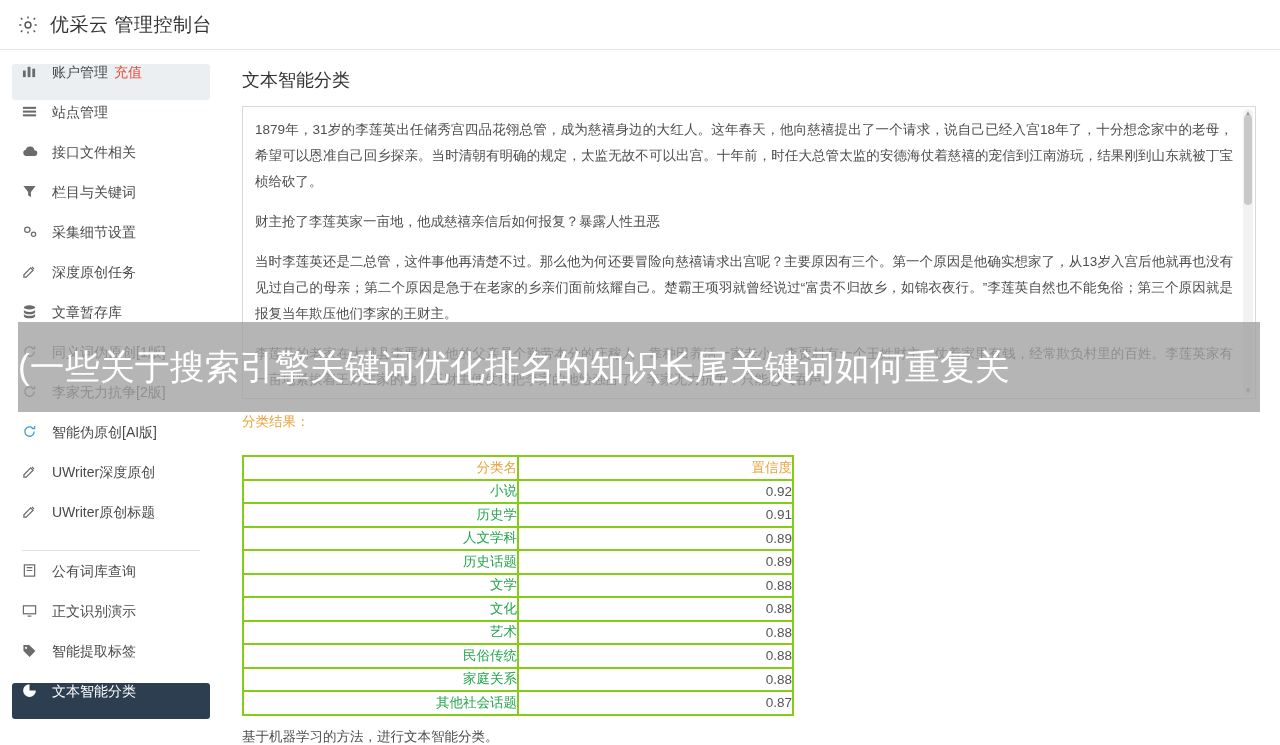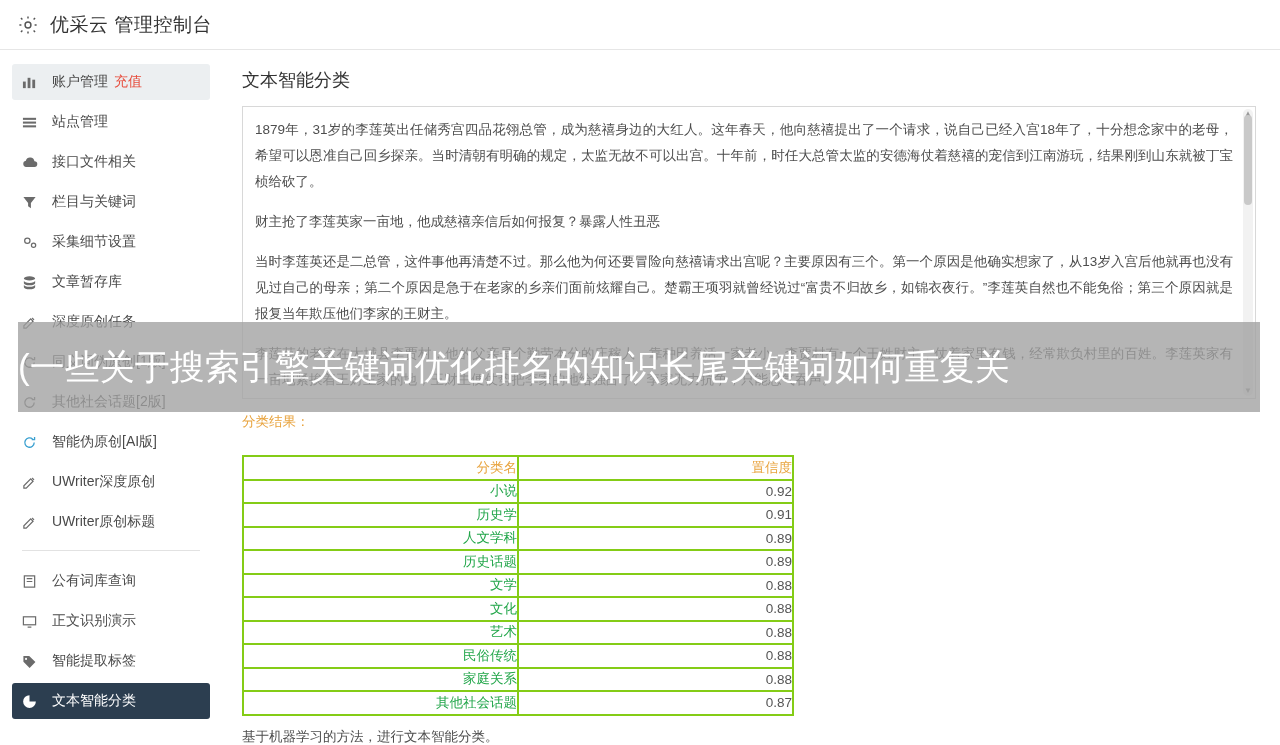"账户管理" .menu-item { align-items: center -> flex-start }
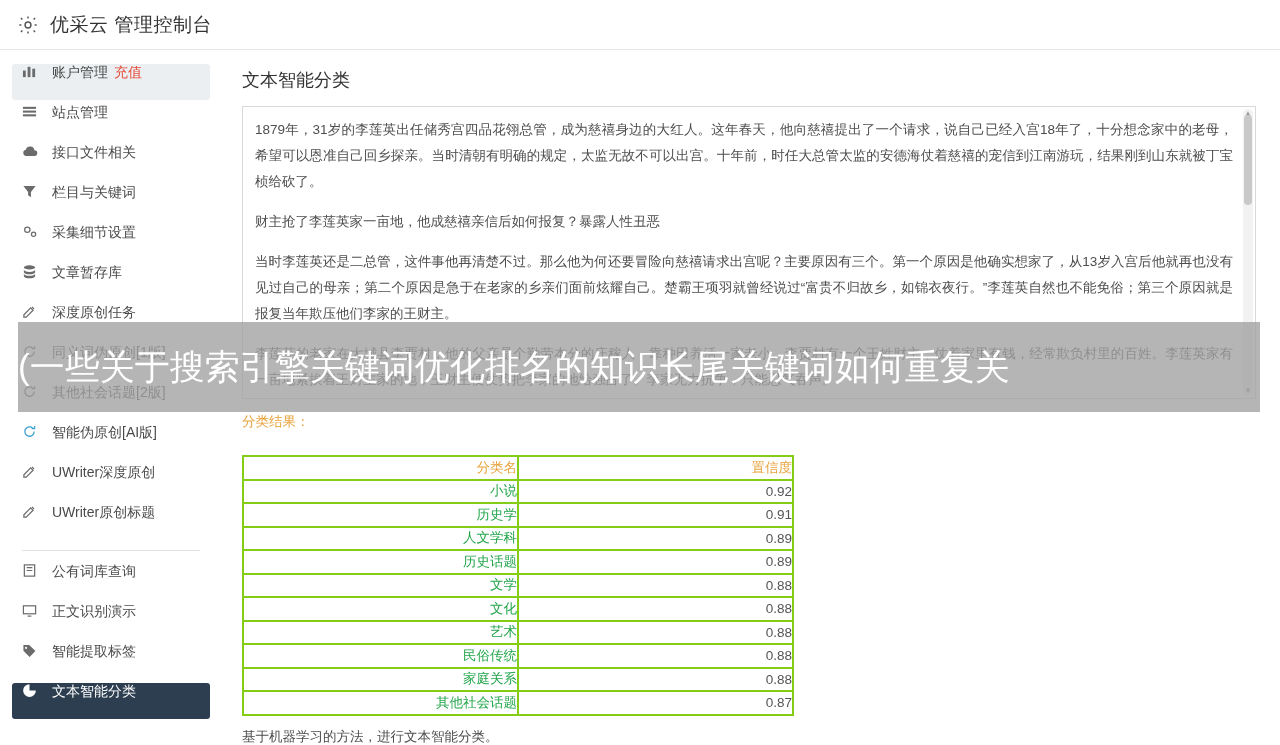"文章暂存库" div.menu-item { order: before "深度原创任务" -> after "深度原创任务" }
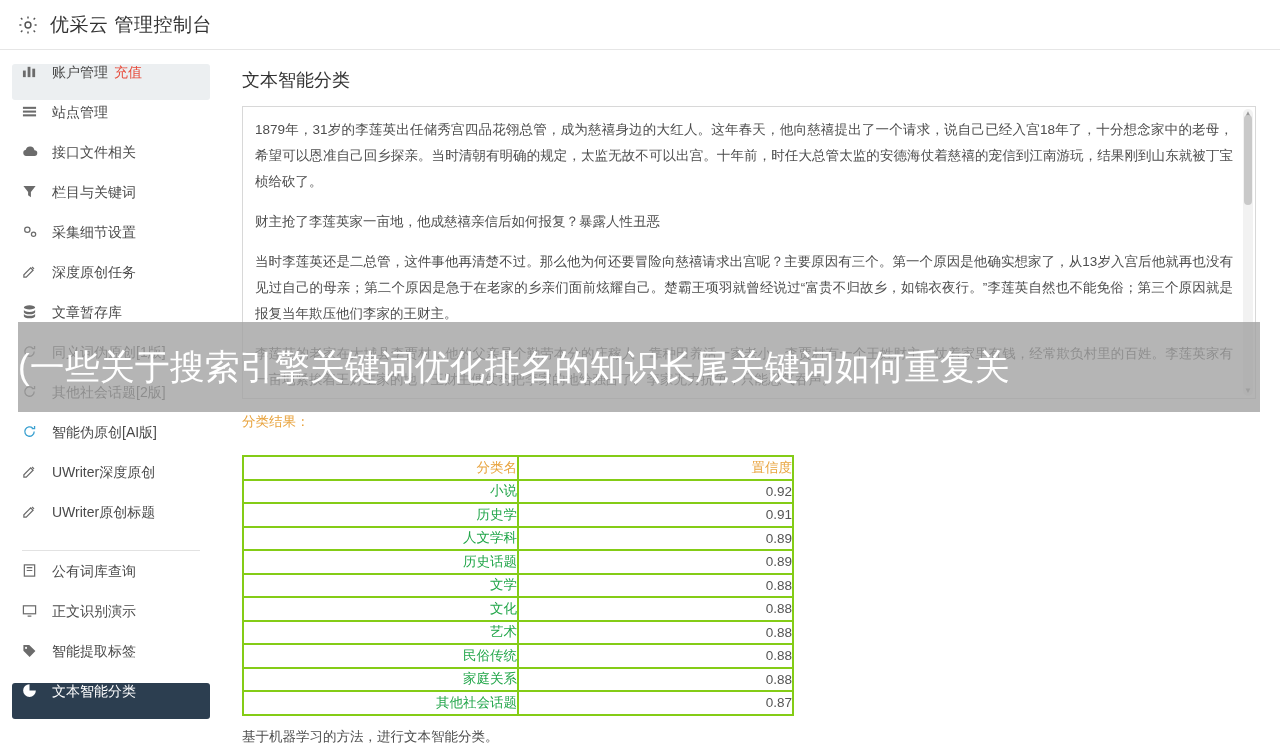"其他社会话题[2版]" span { text: 其他社会话题 -> 李家无力抗争 }
